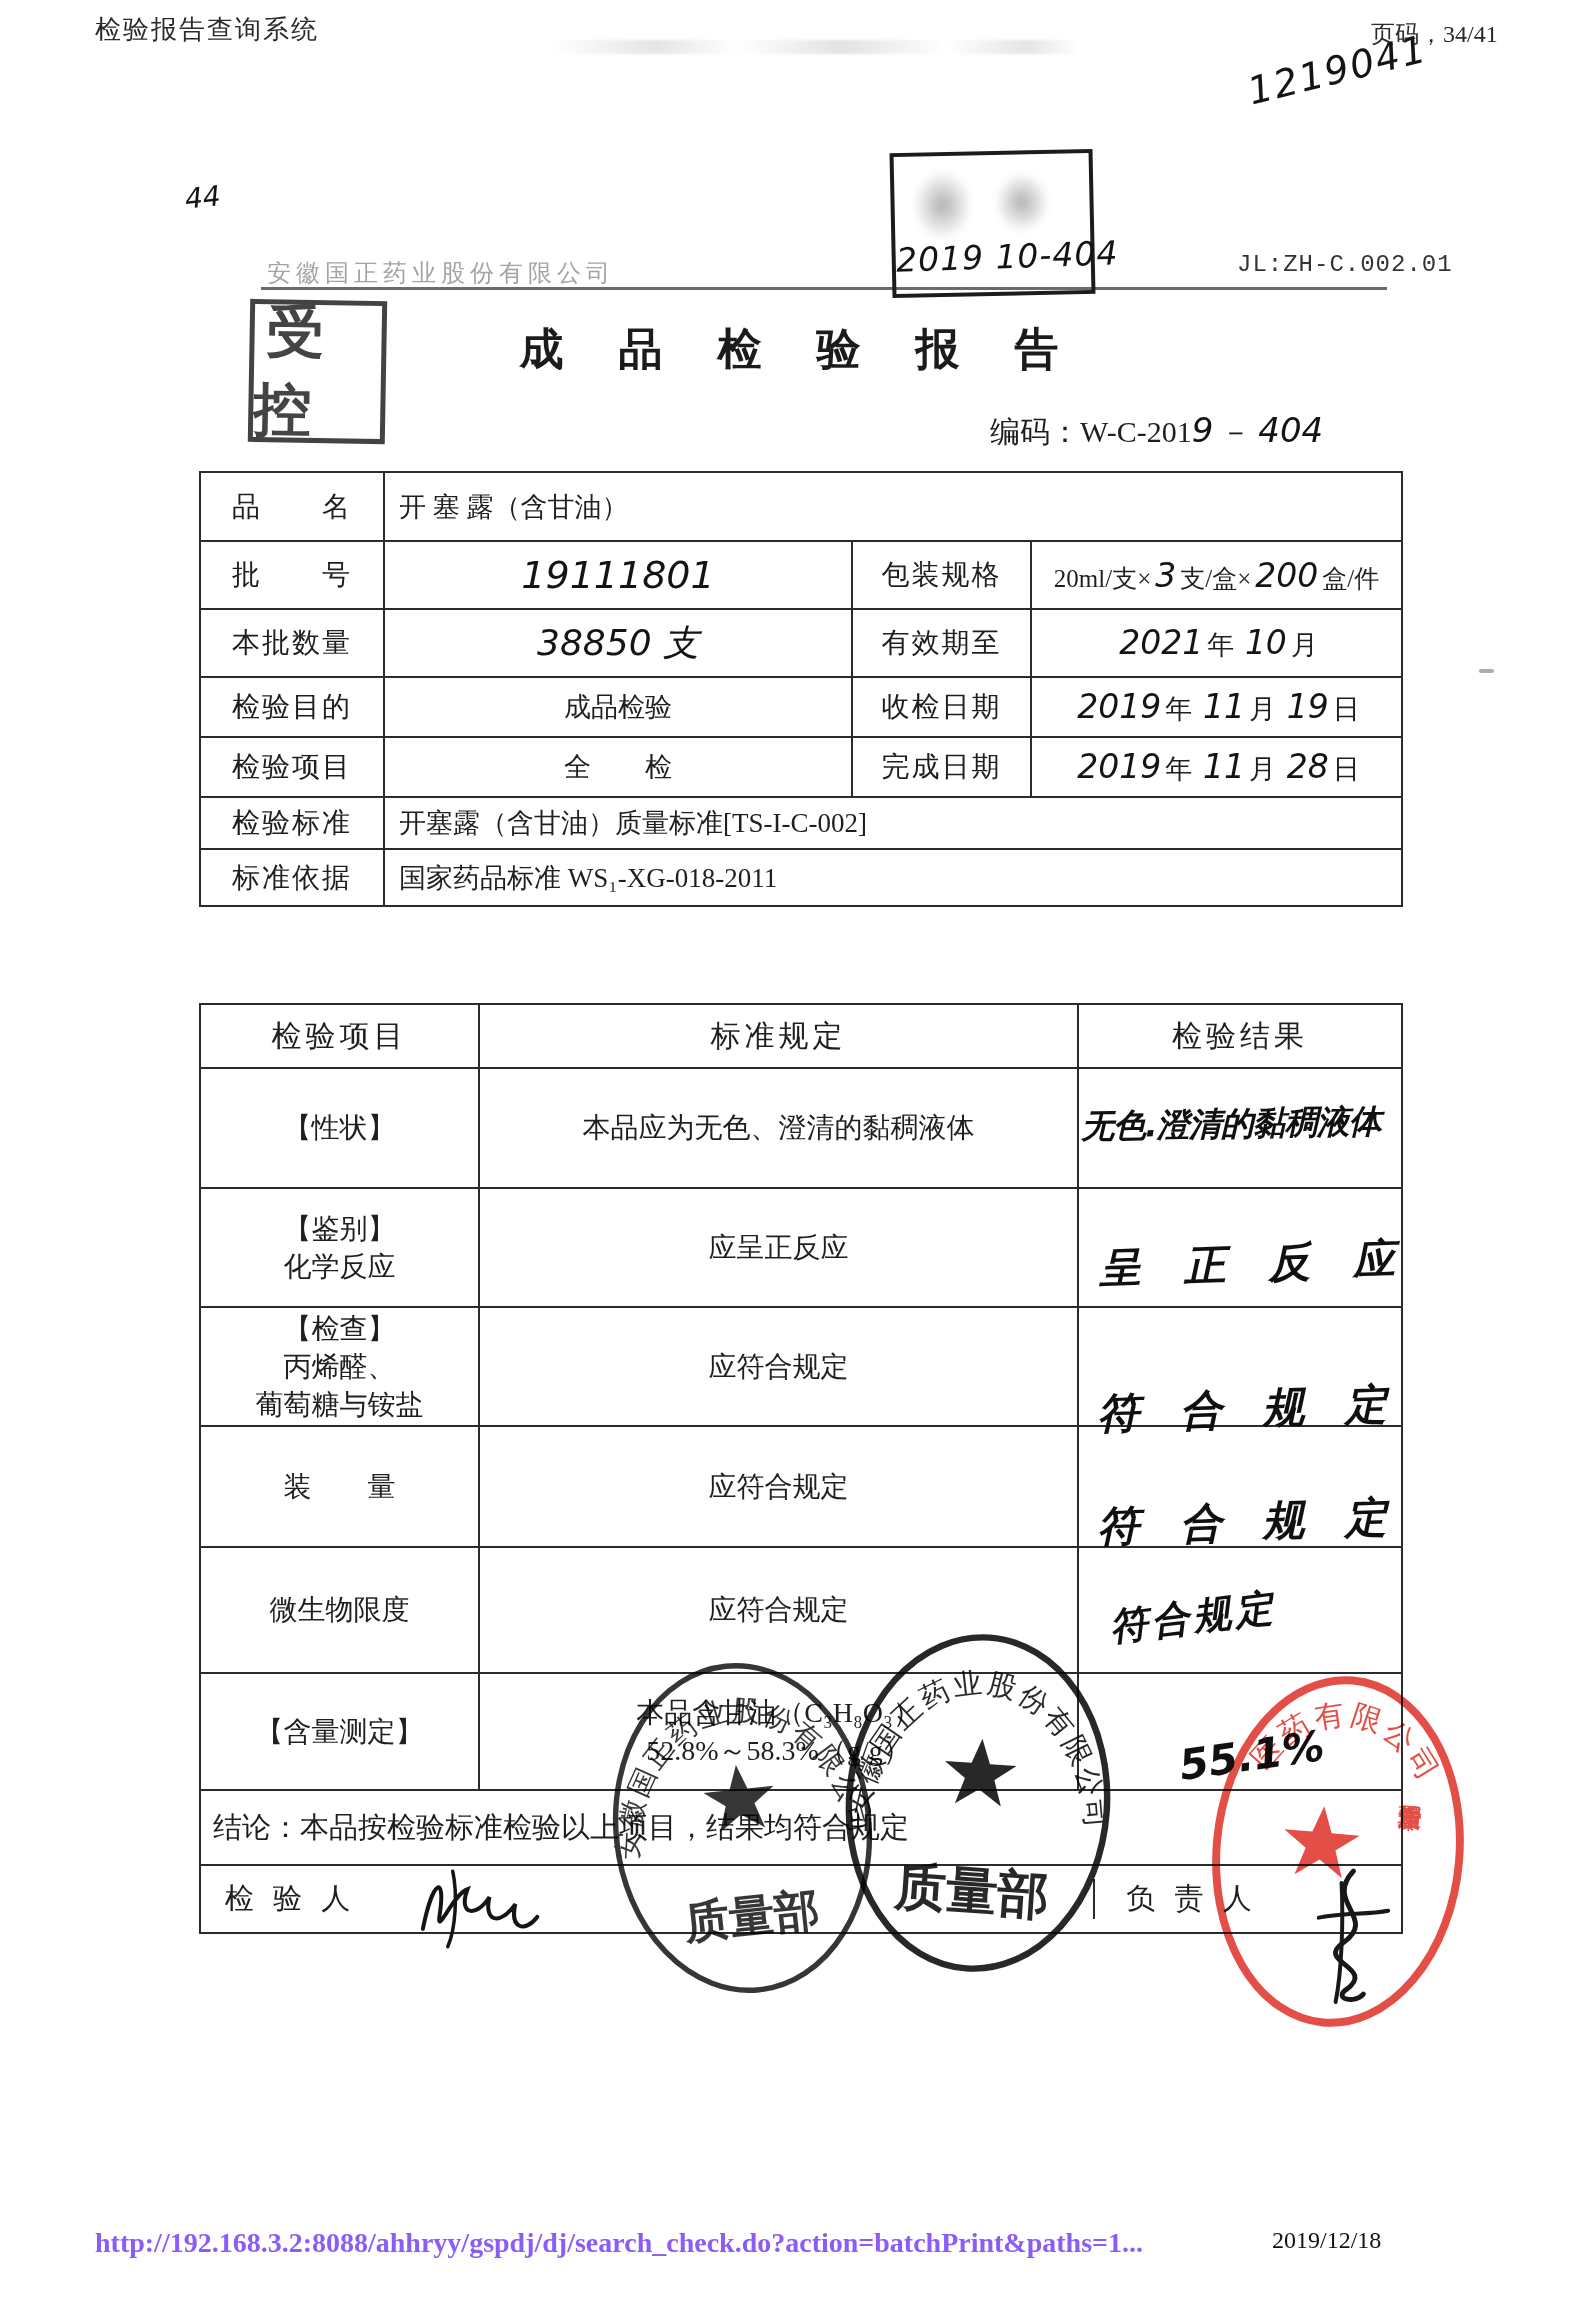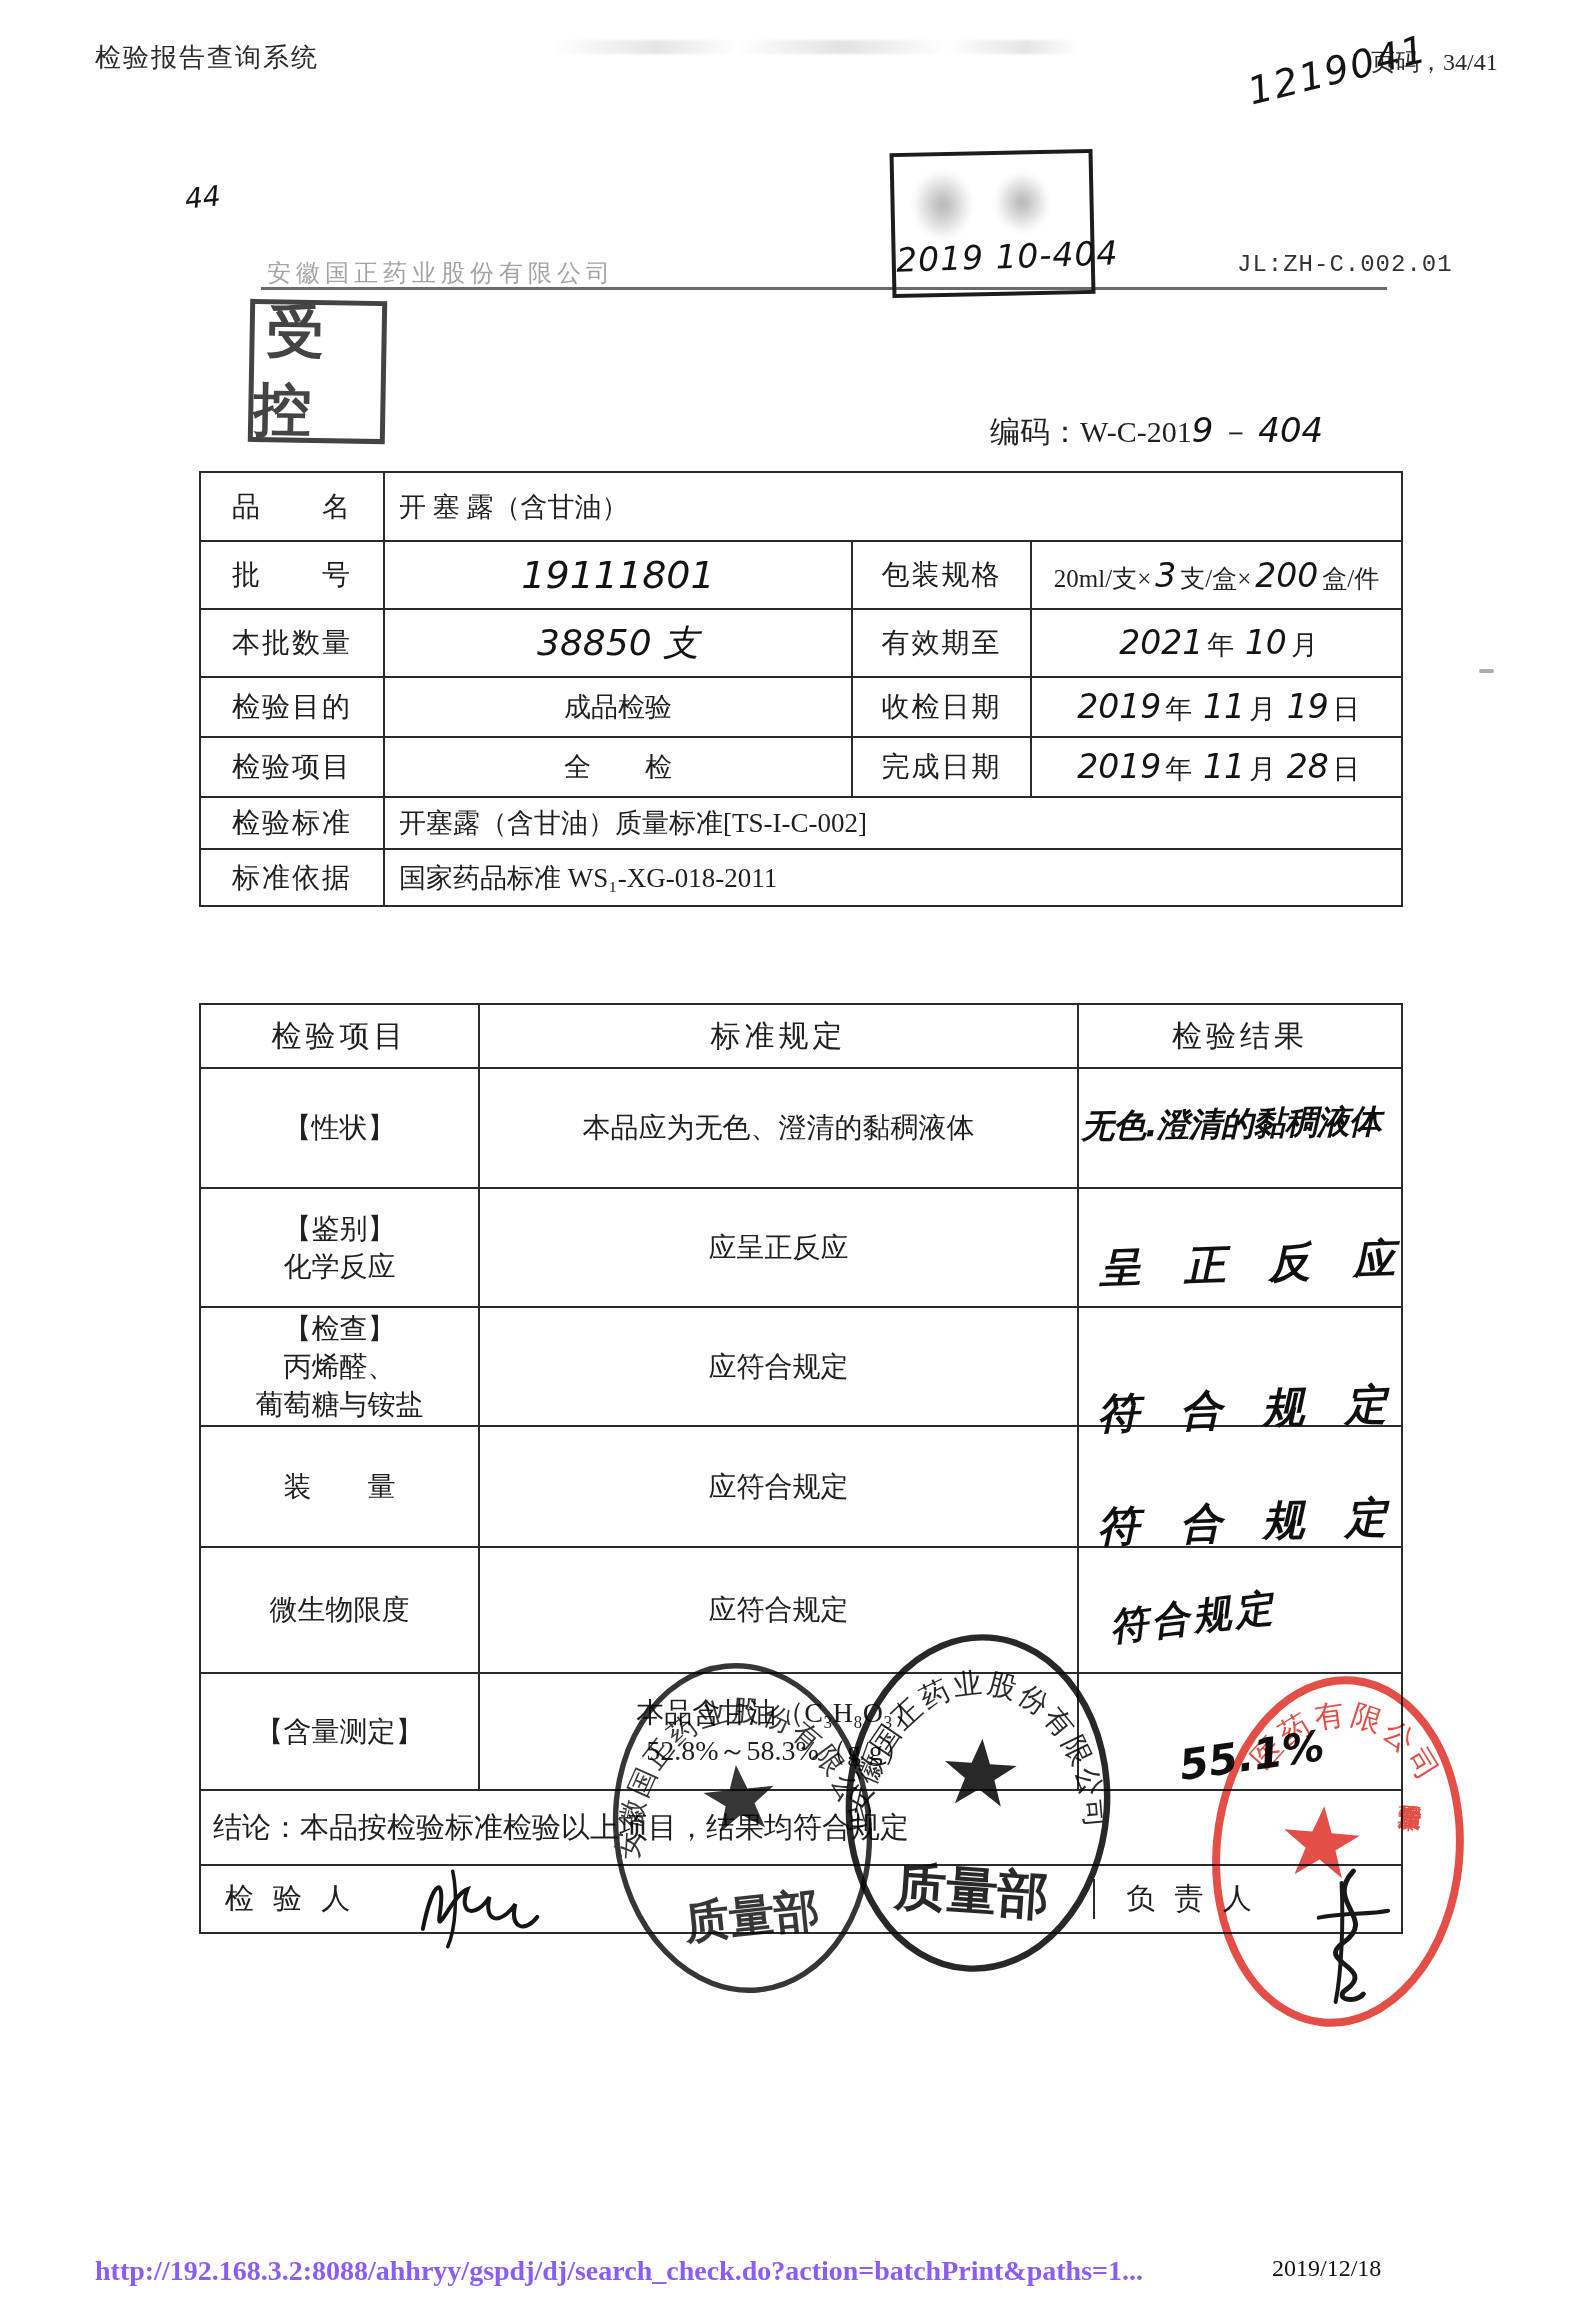"检验报告查询系统" .printed { margin-top: 28px -> none }
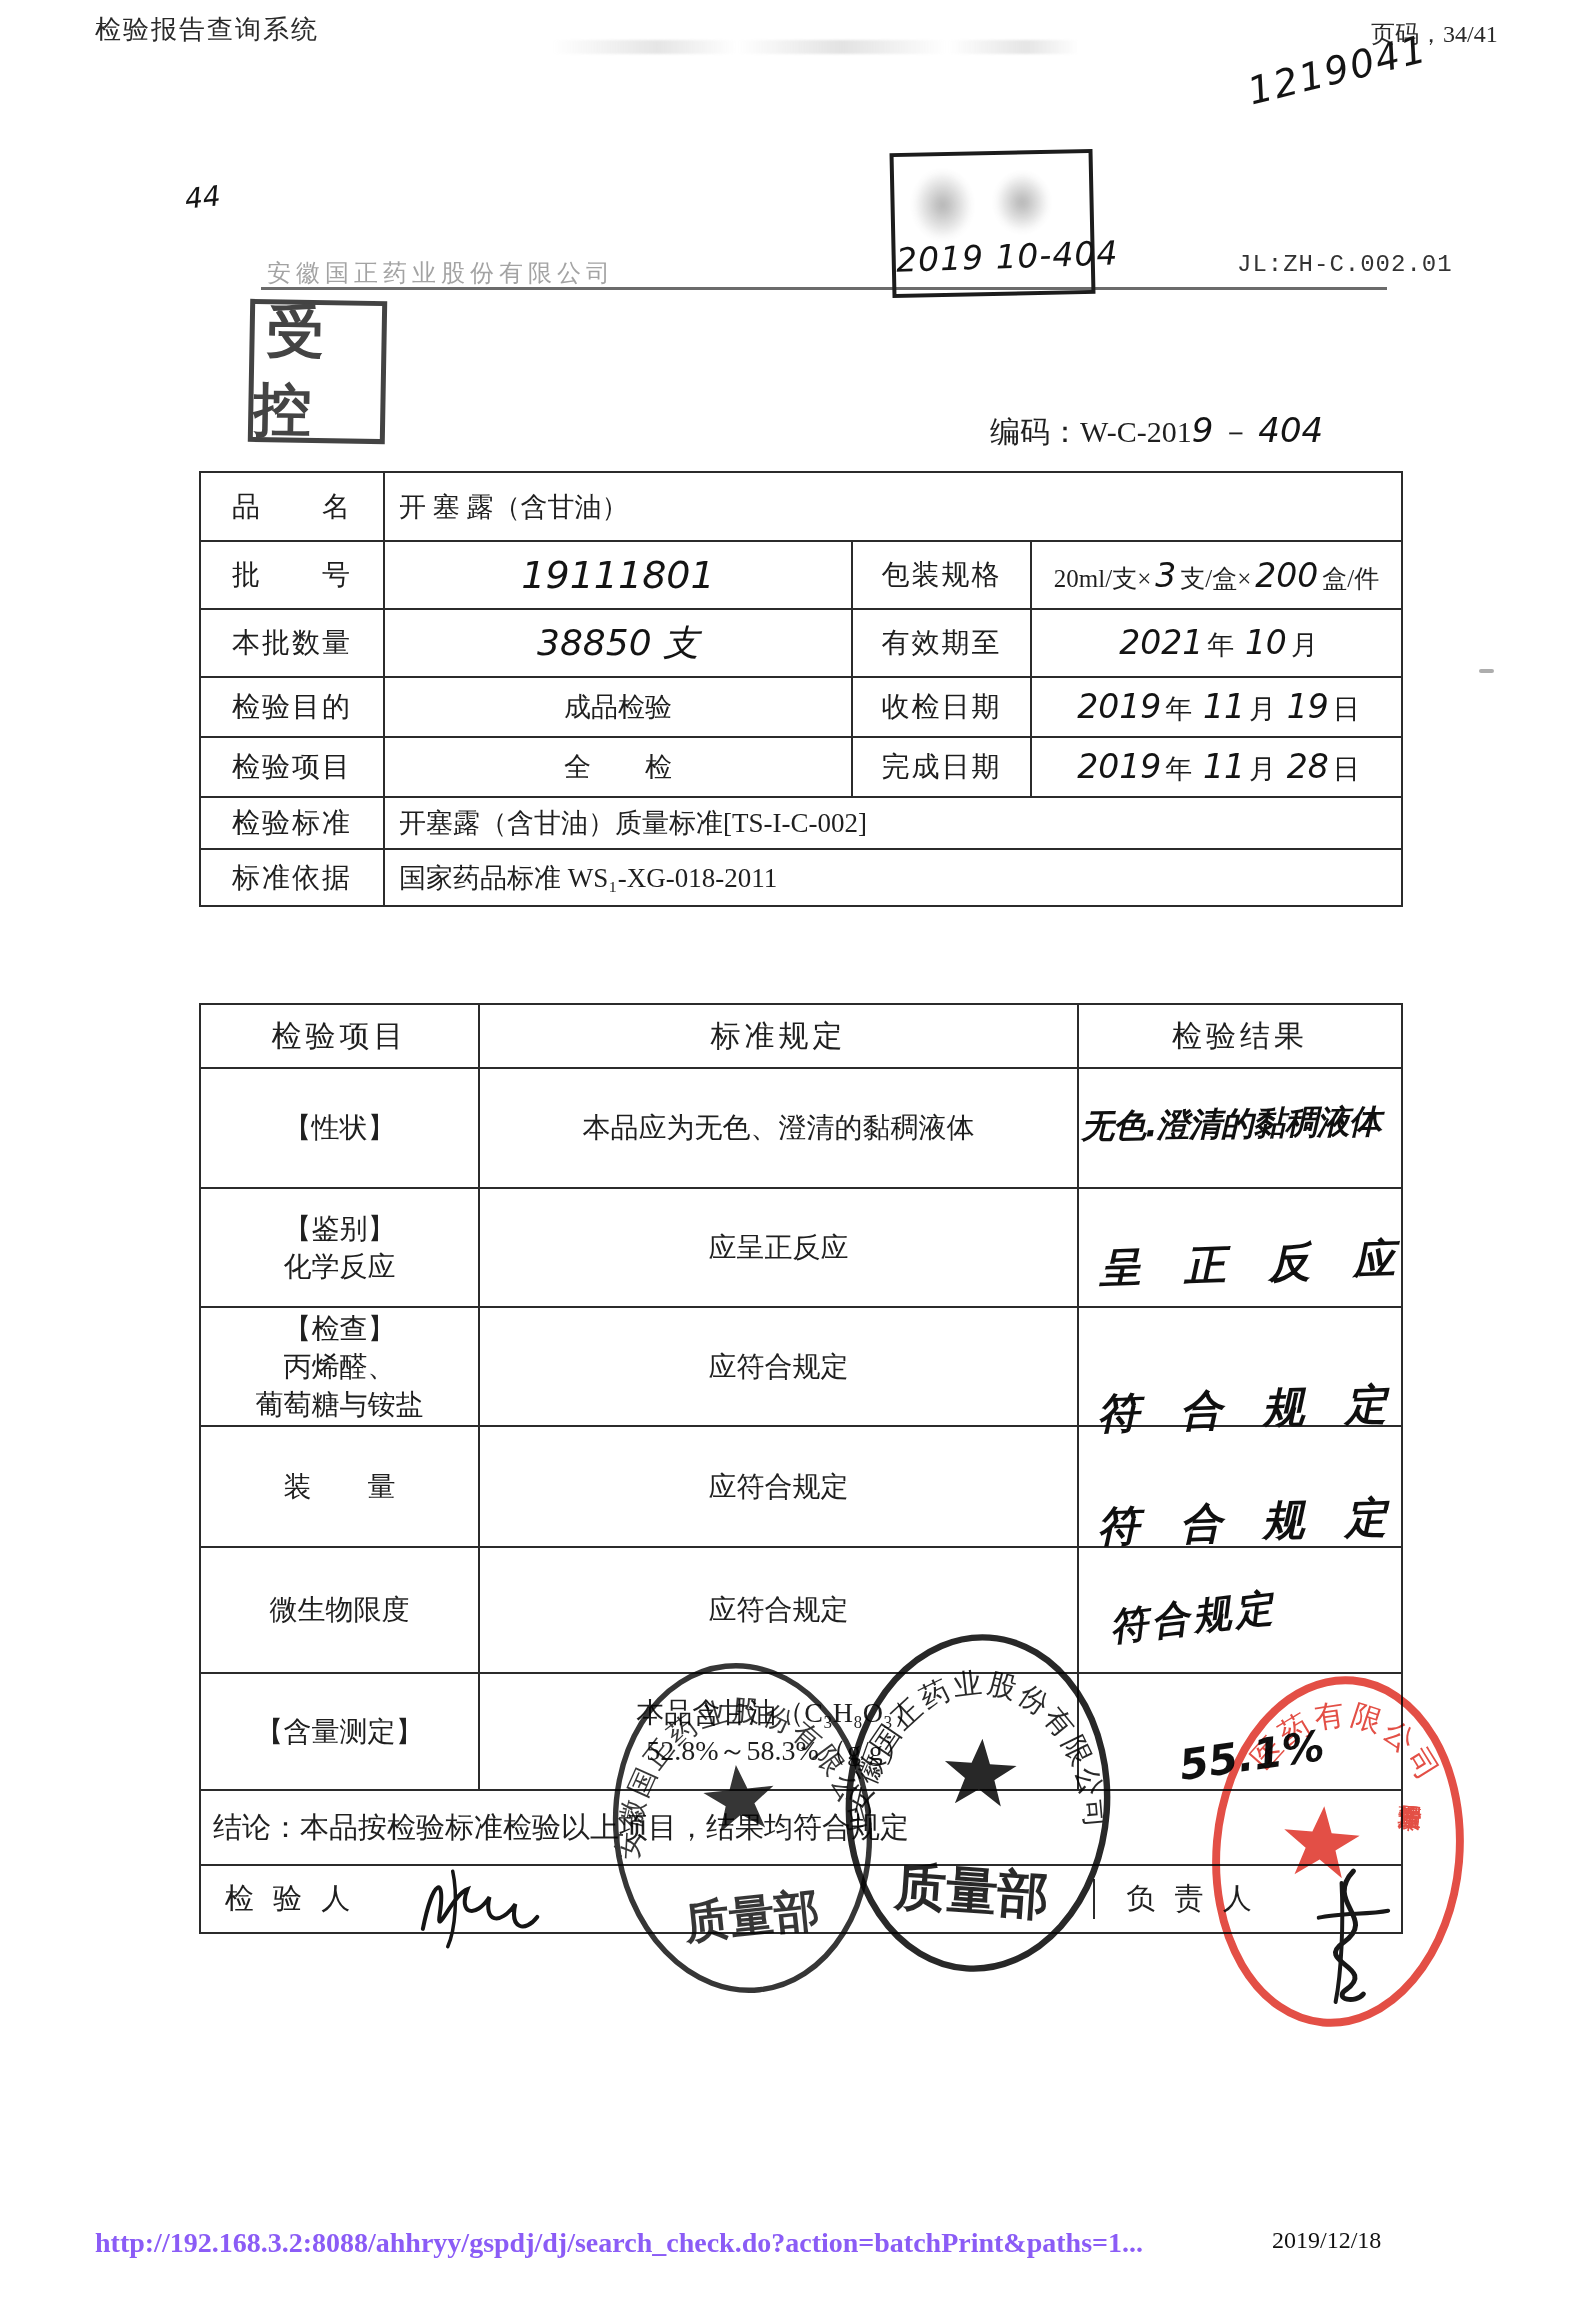"成 品 检 验 报" div.abs { html: none -> <div>成 品 检 验 报 告</div> }
